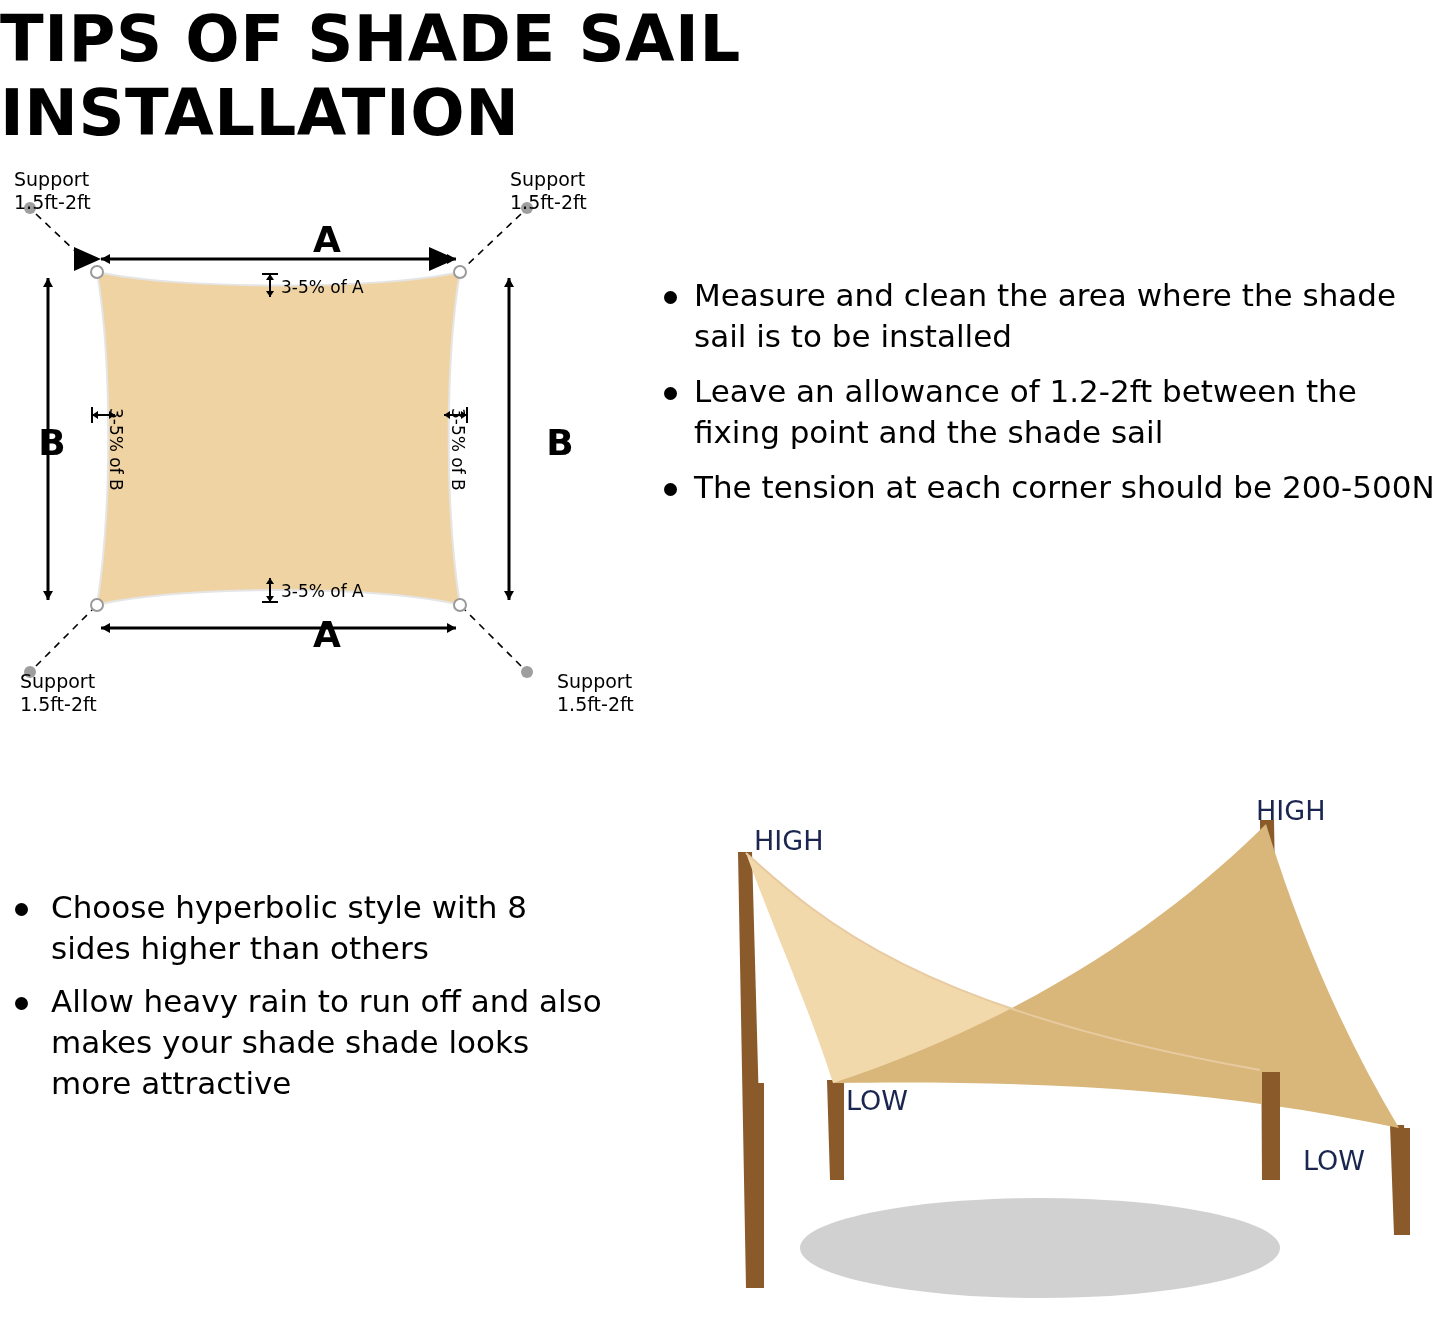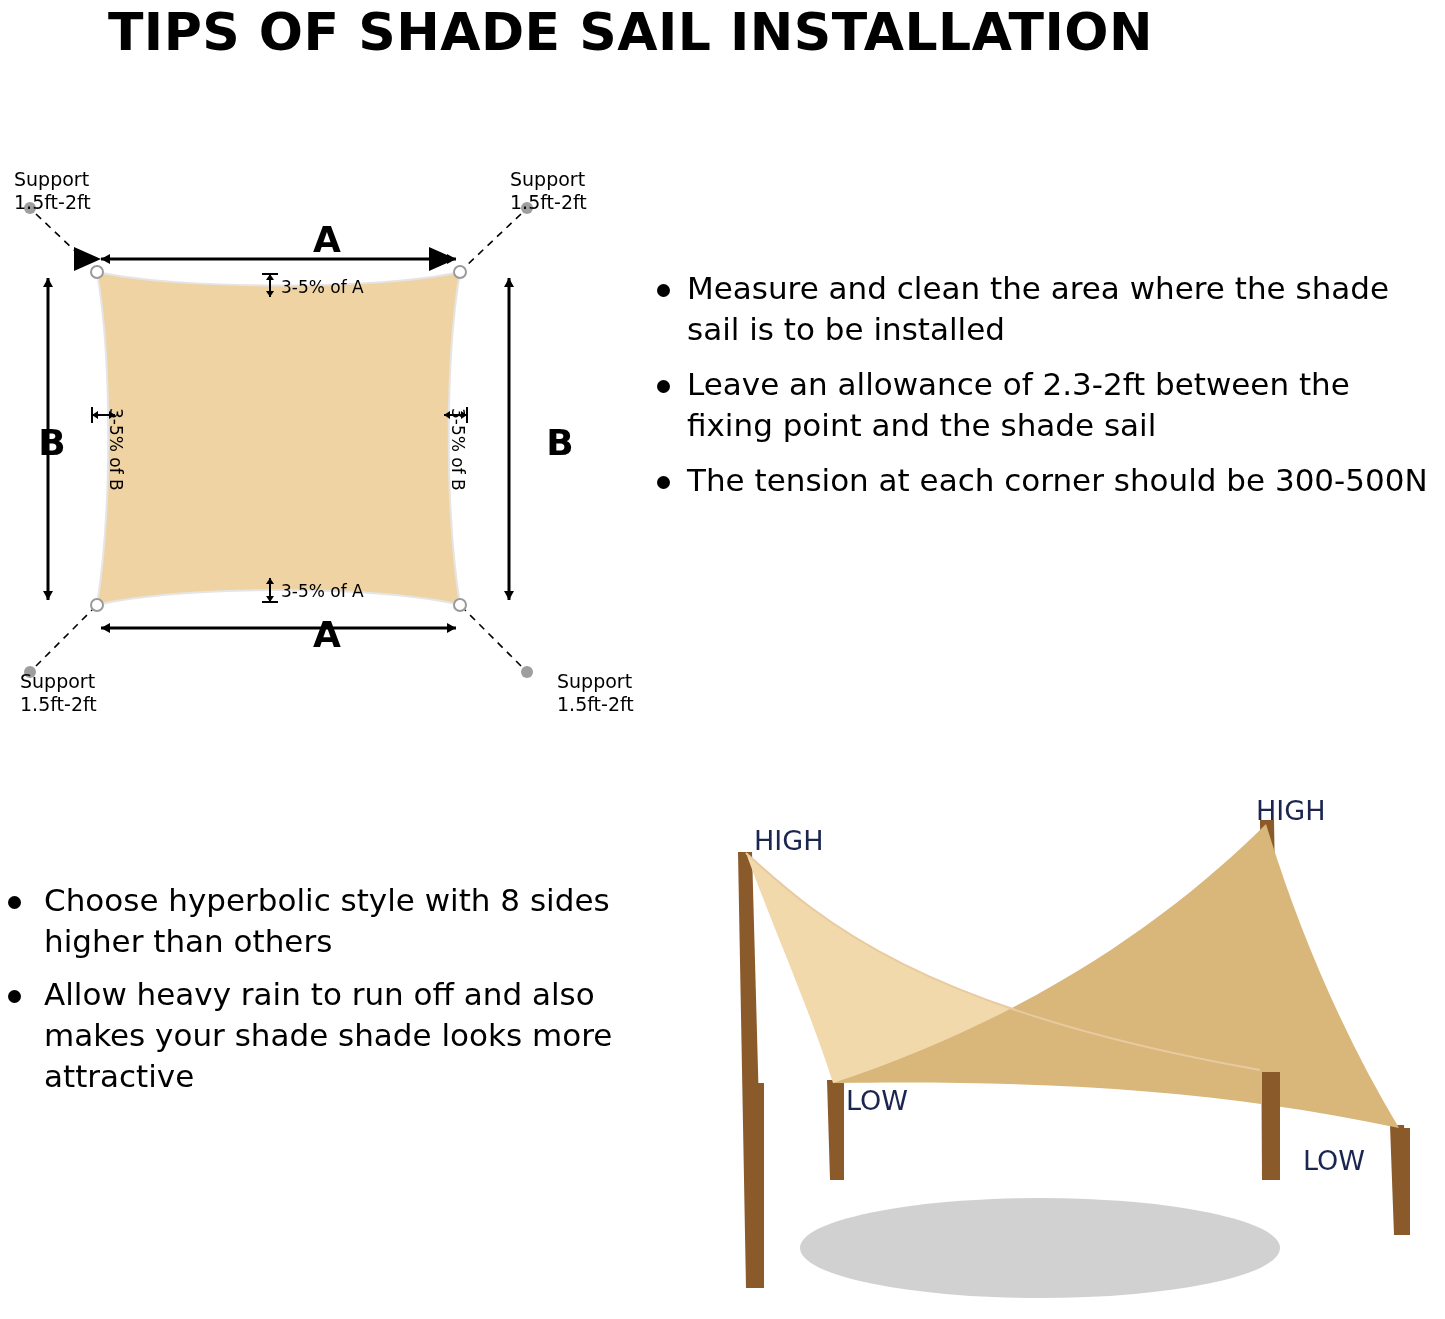"TIPS OF SHADE SAIL INSTALLATION" .title { font-size: 52px -> 64px; text-align: right -> left }
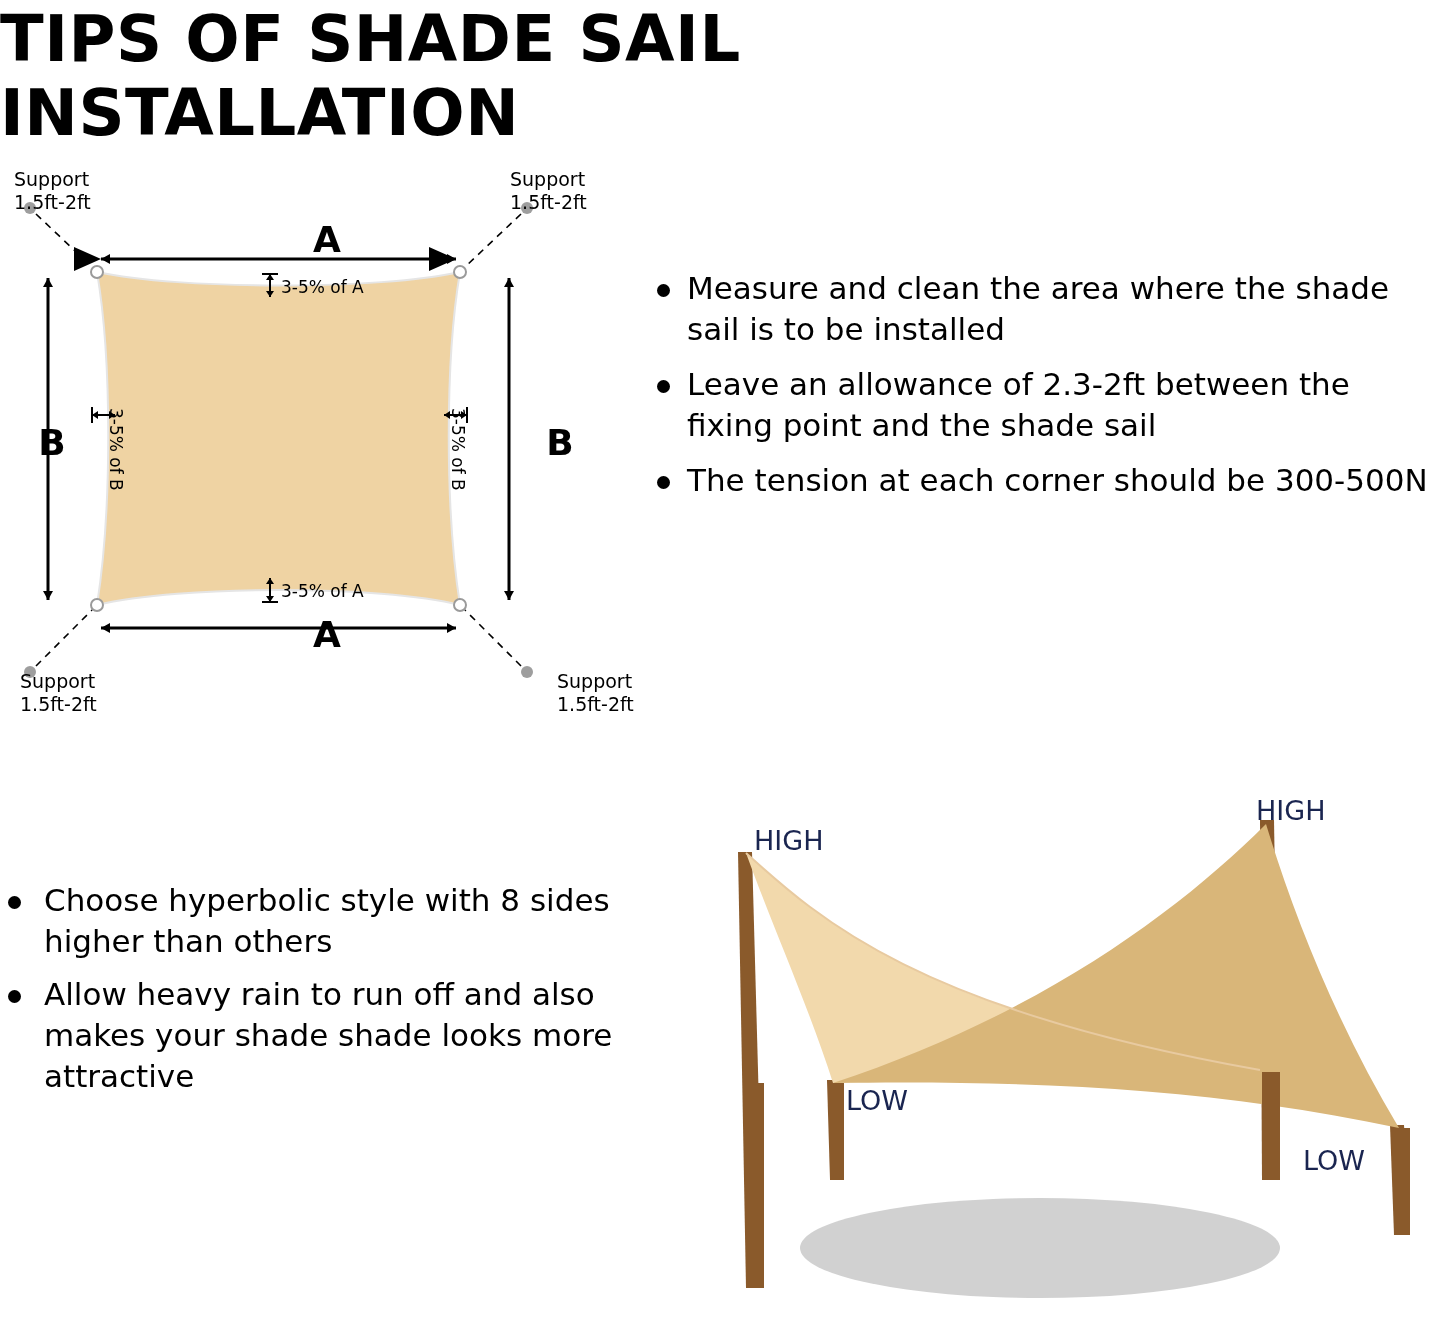"Measure and clean the area" ul.bullet-list { margin: 0 -> 7px }
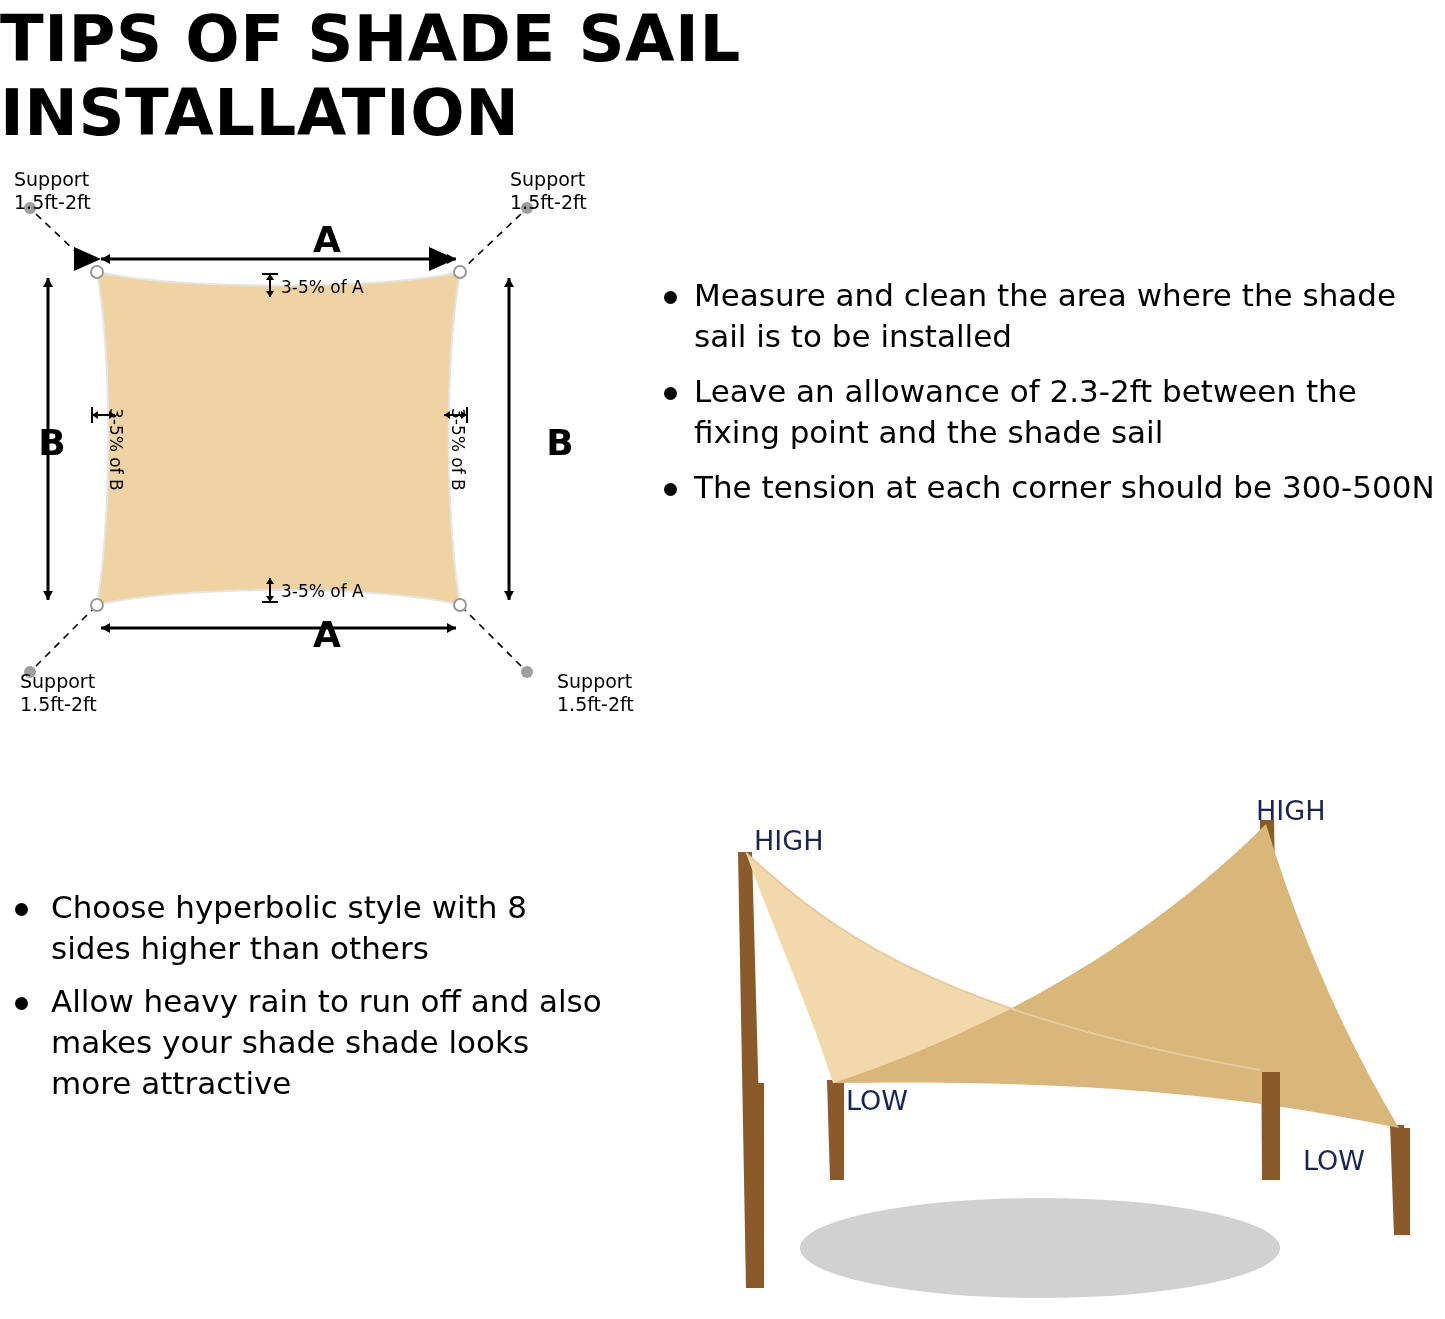"Leave an allowance of 2.3-2ft" li { text: 2.3-2ft -> 1.2-2ft }
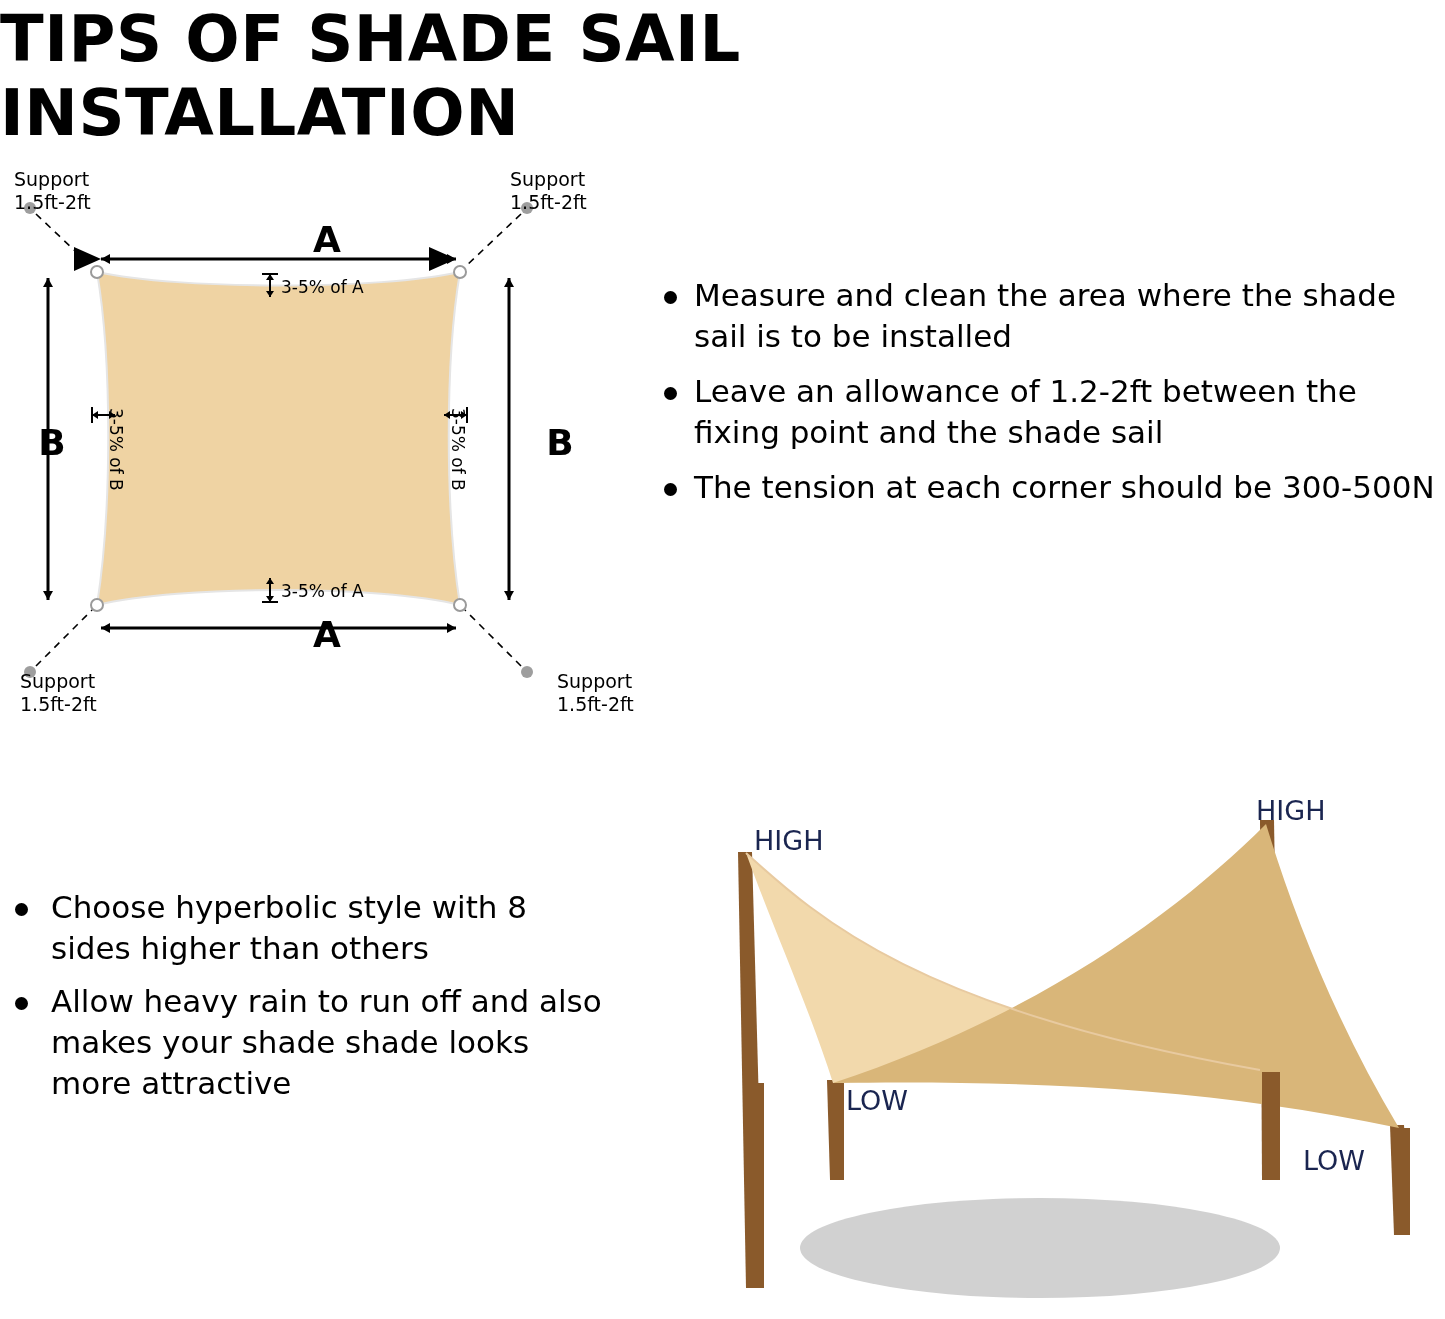"The tension at each corner" li { text: 300-500N -> 200-500N }
